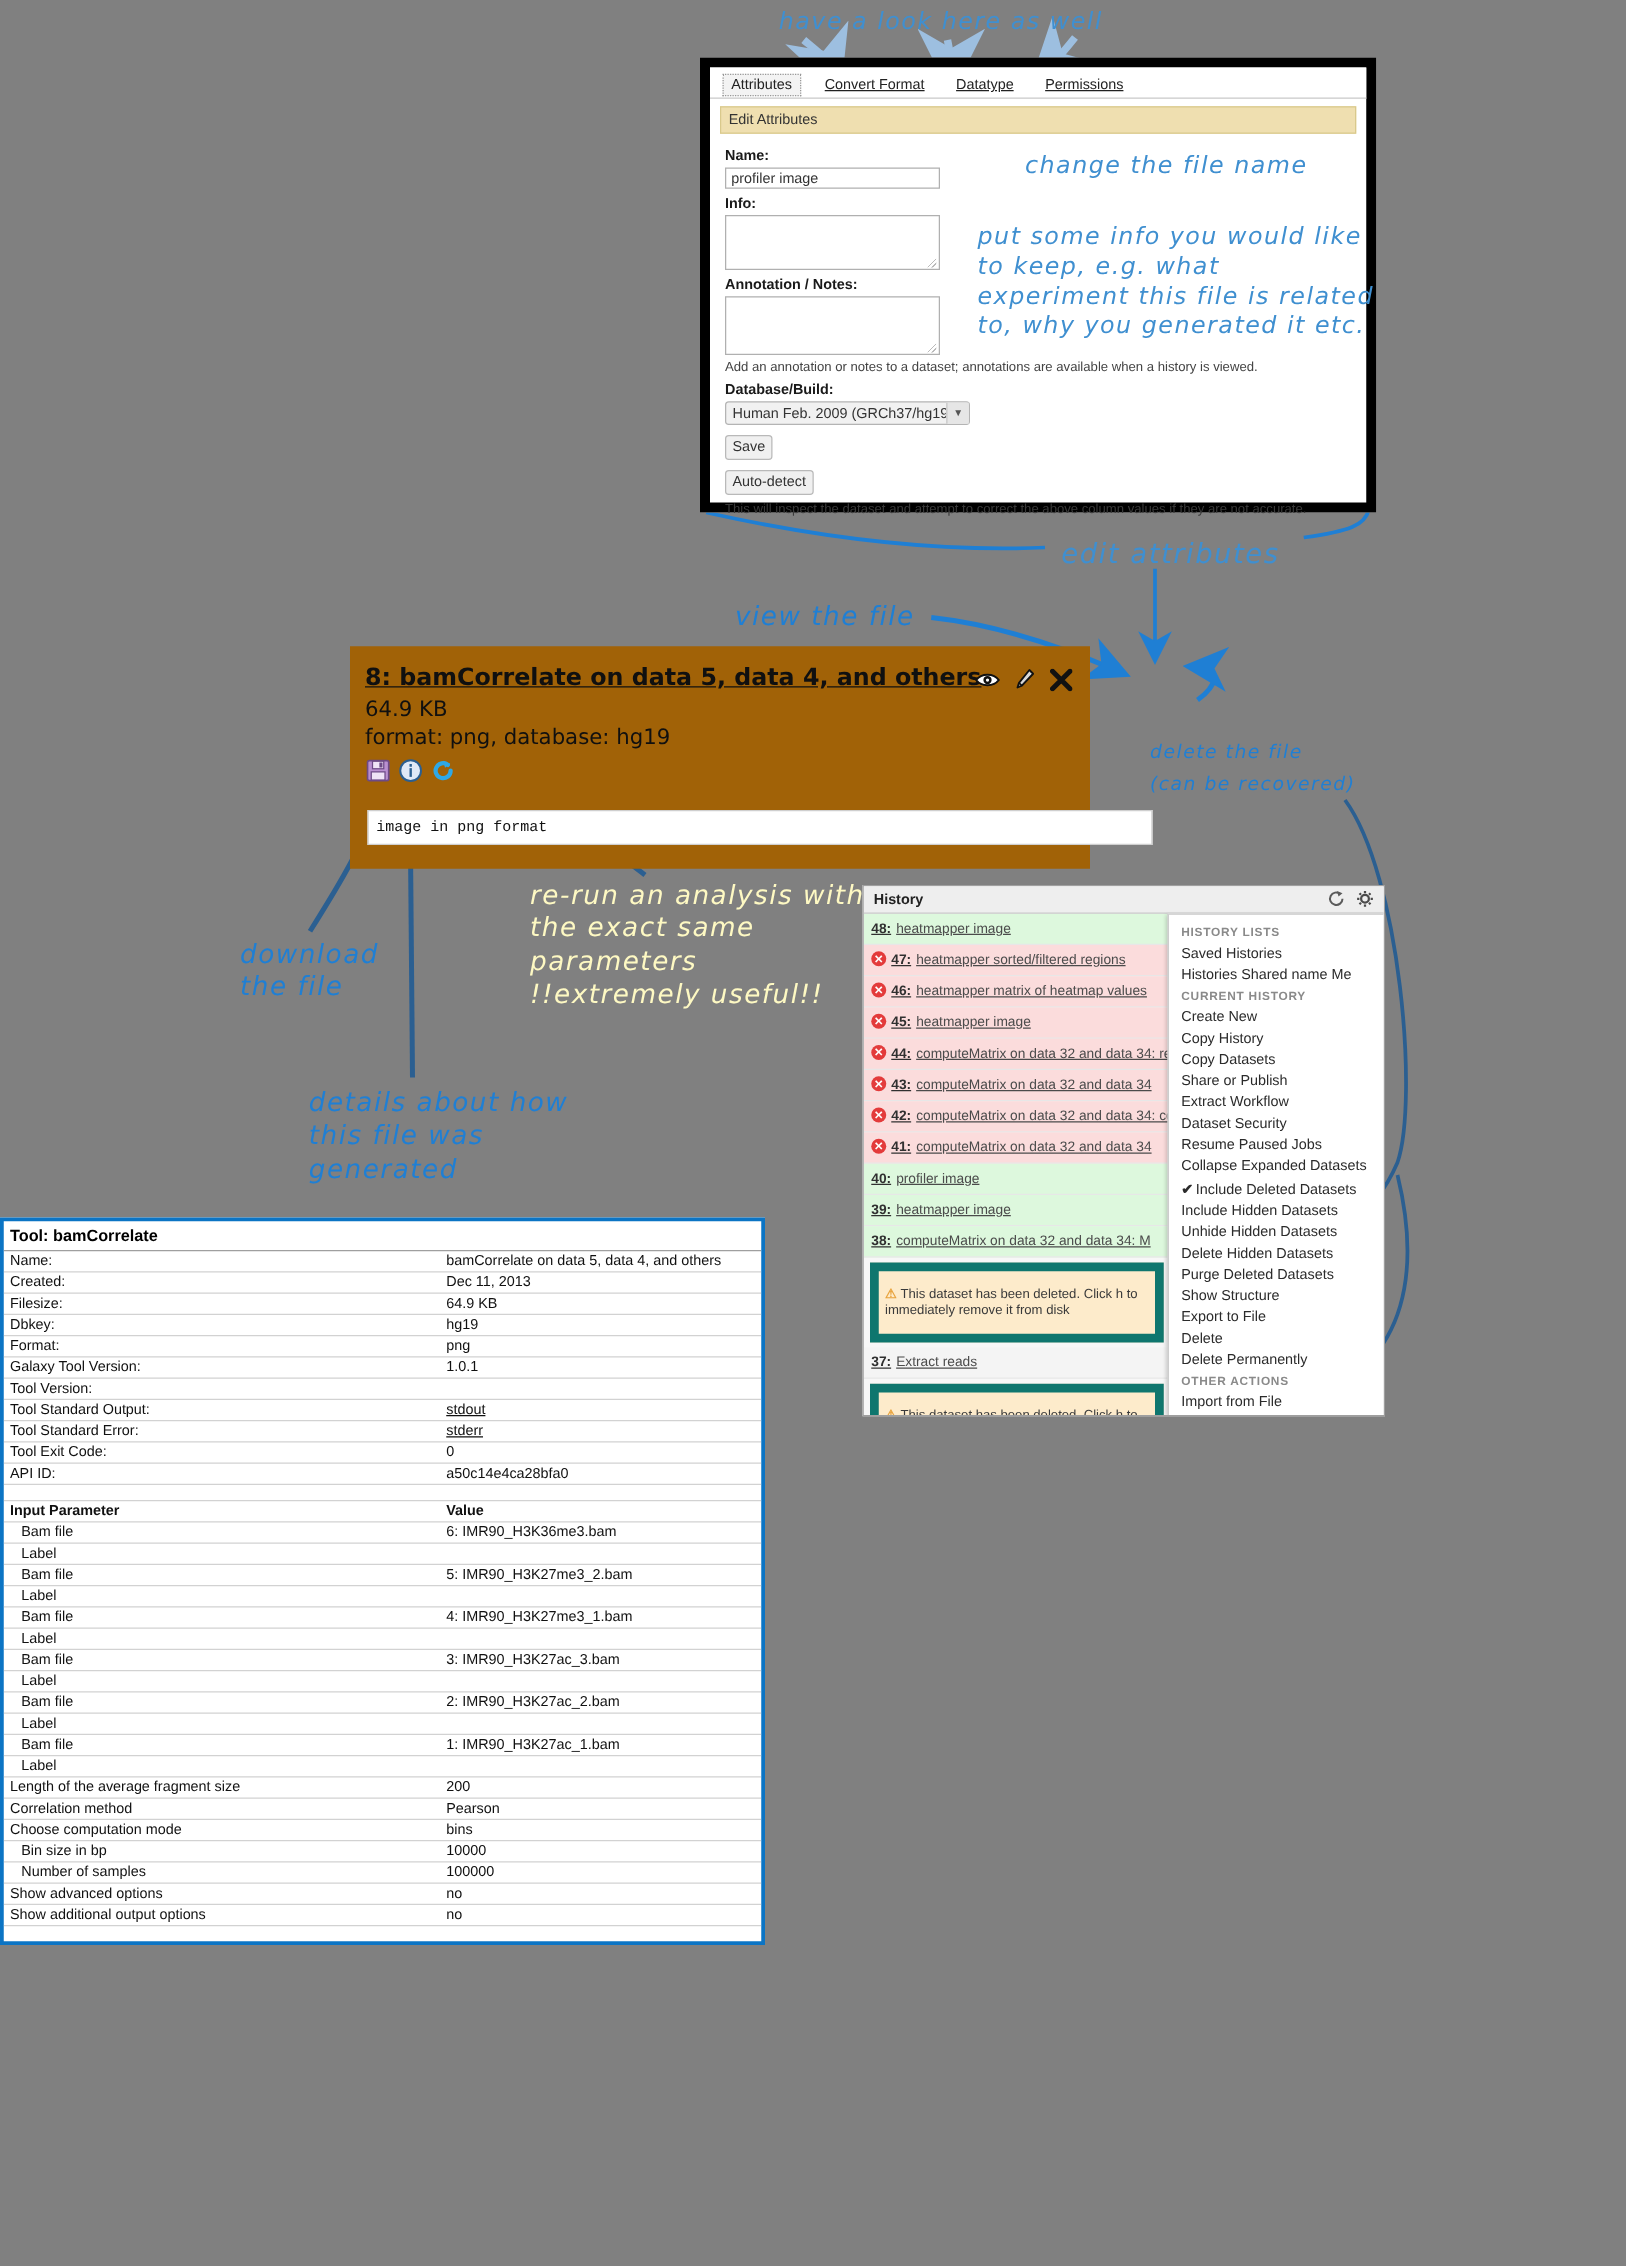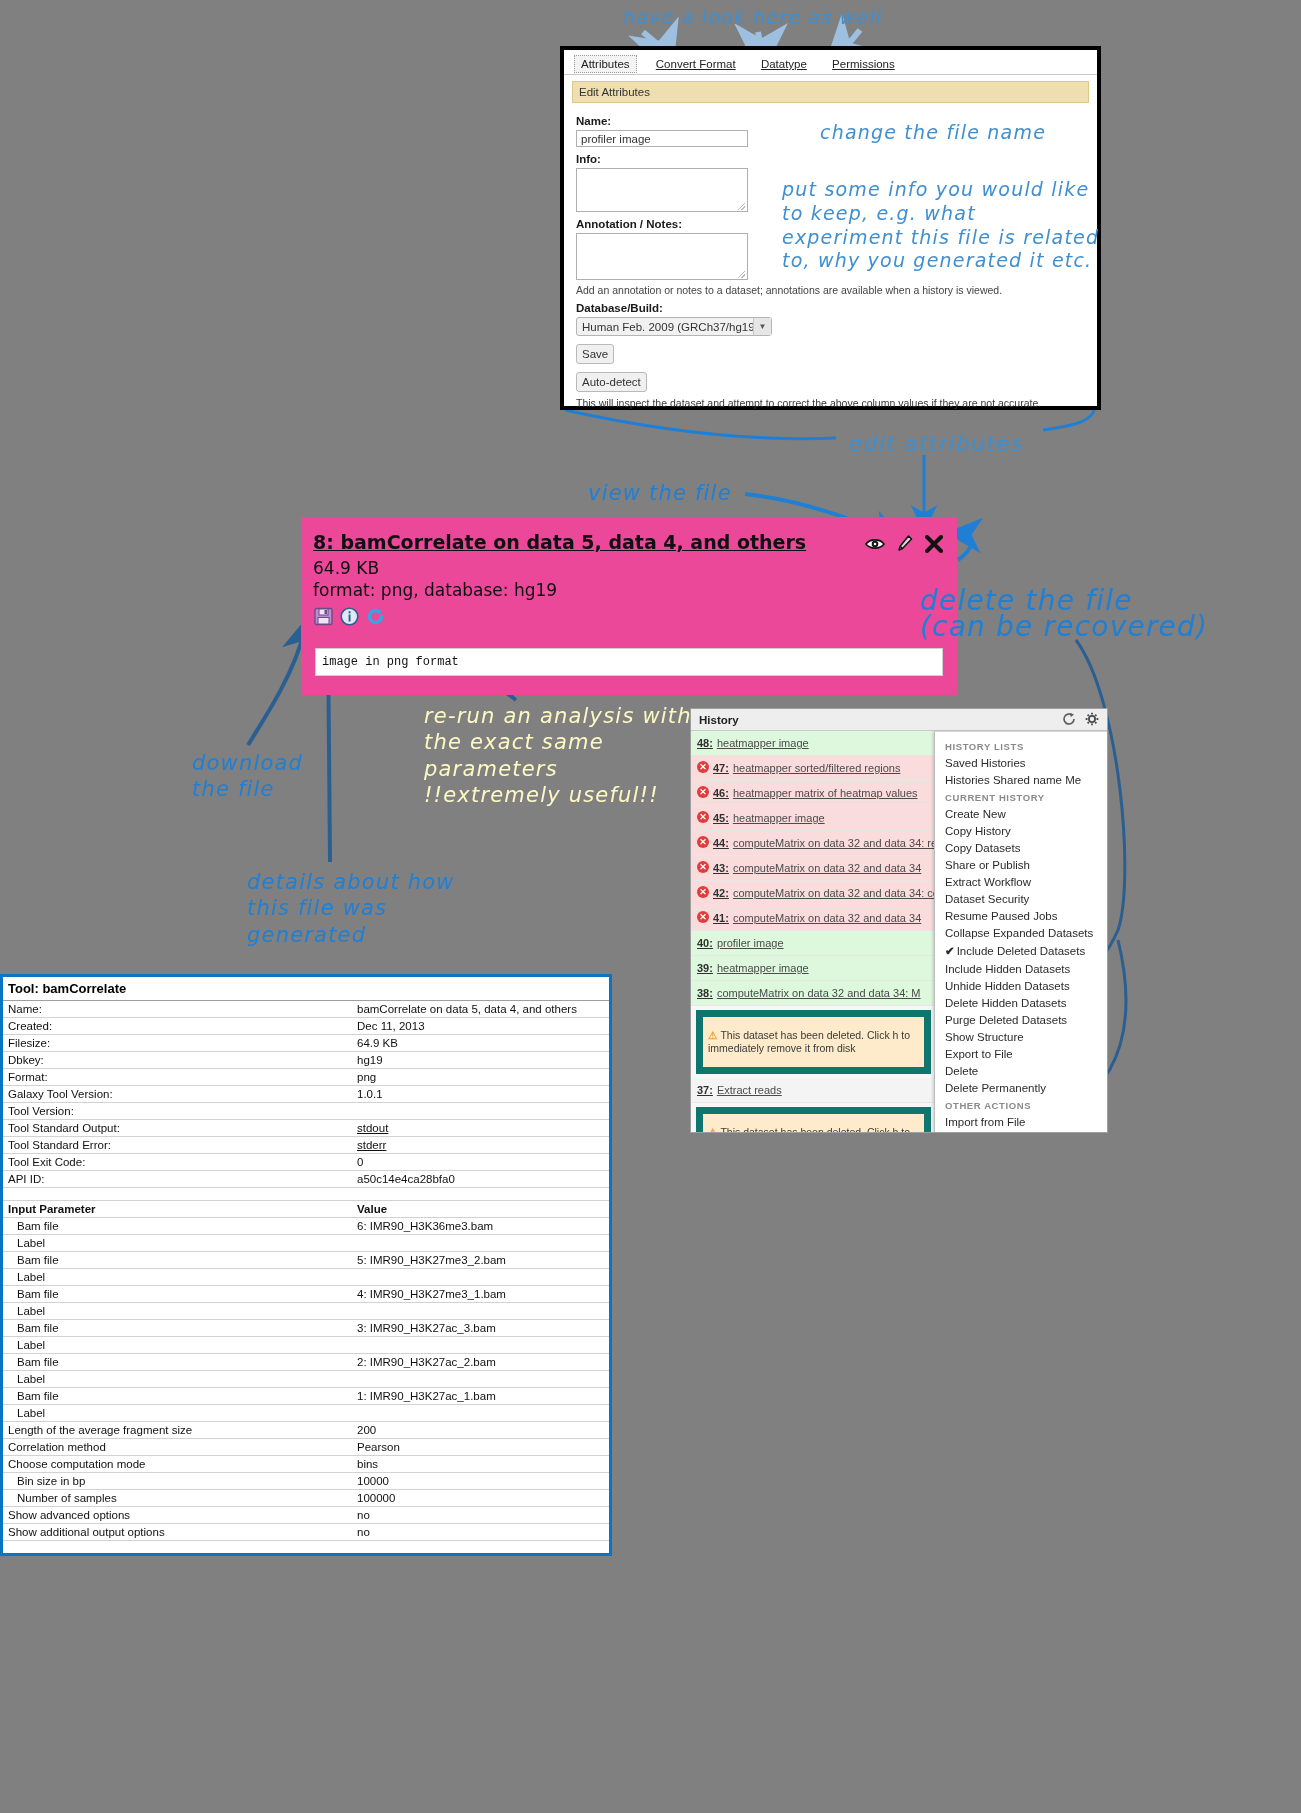"Attributes Convert Format Datatype" #attr-panel { border: 4px solid #000000 -> 8px solid #000000 }
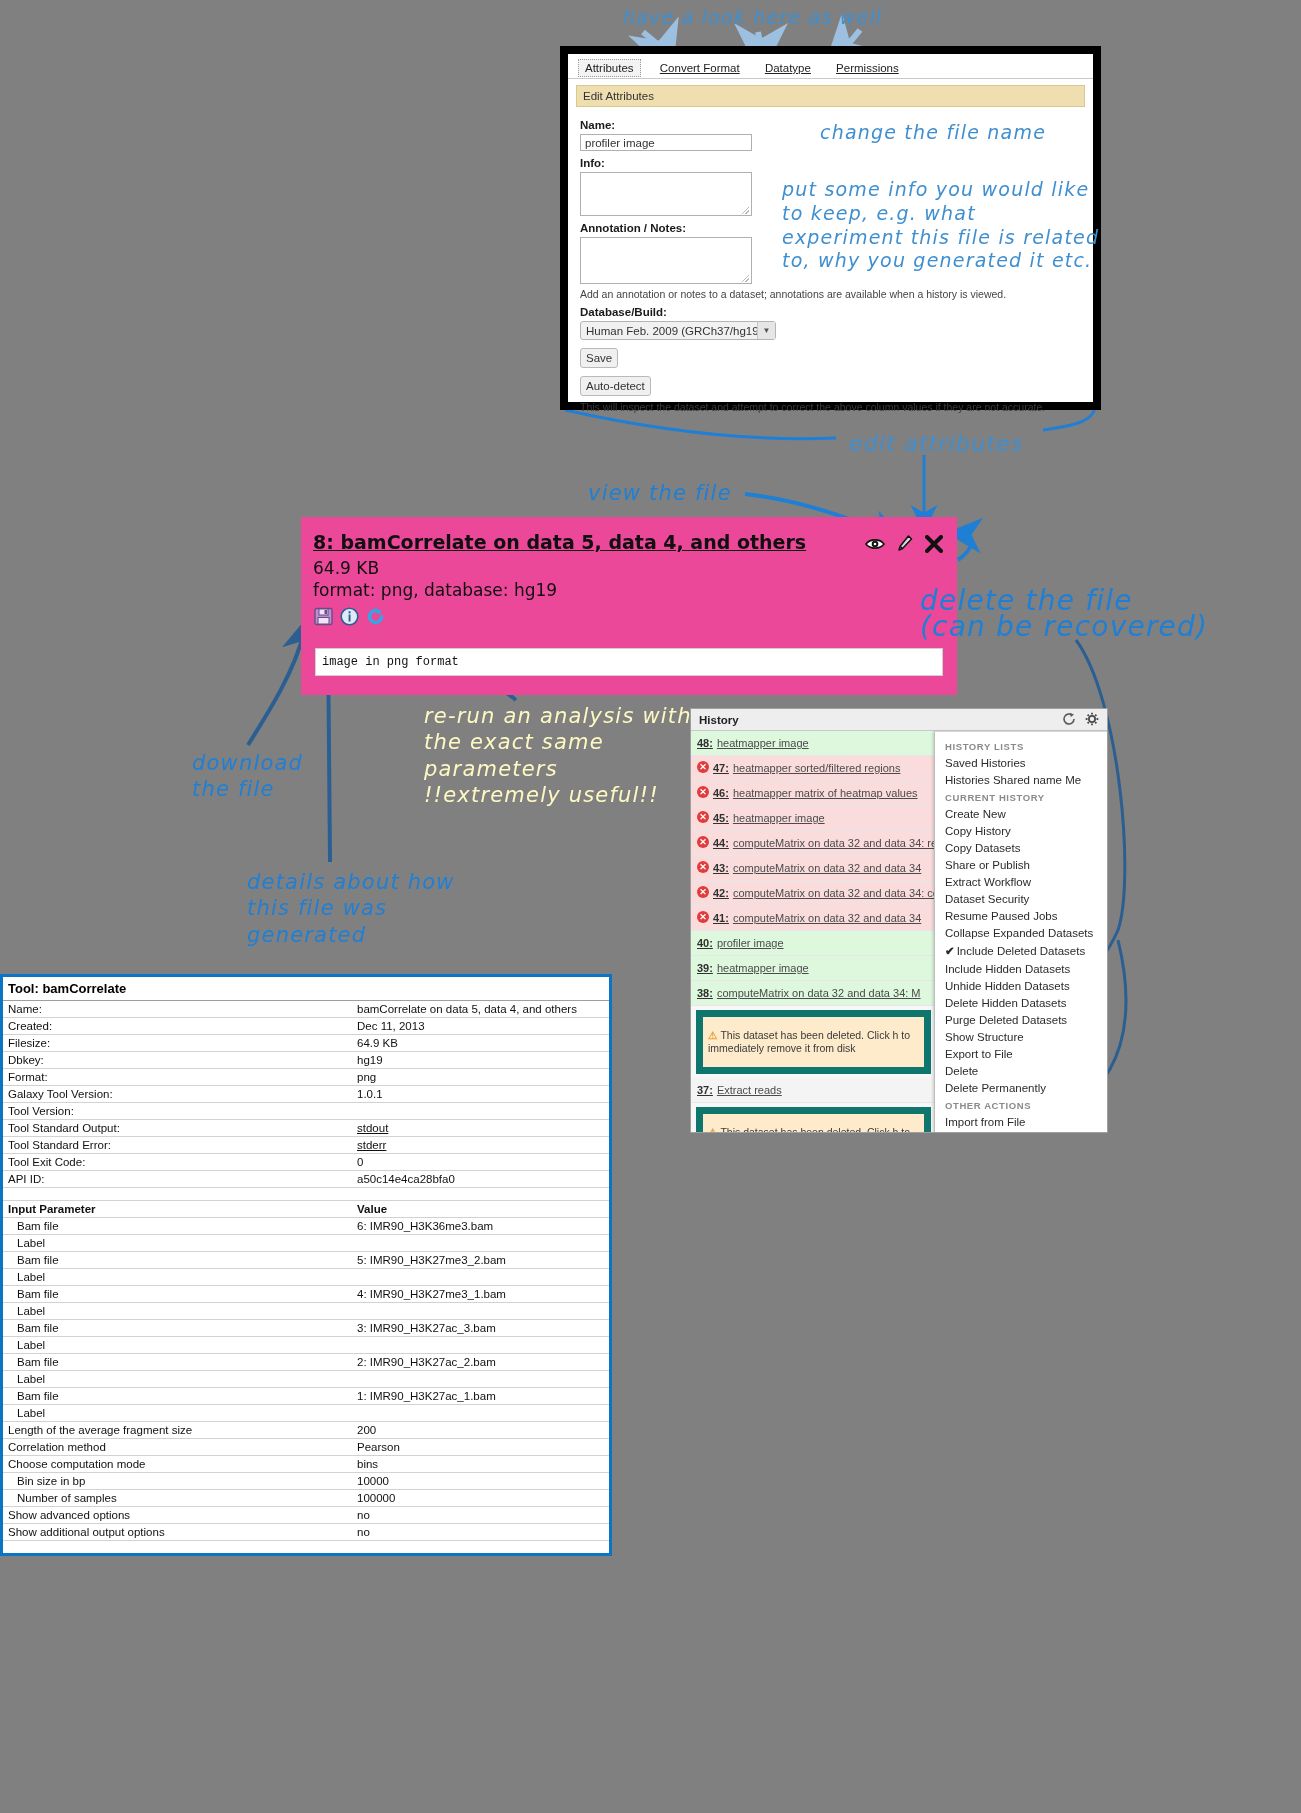"8: bamCorrelate on data 5," #dataset-box { background: #ec4899 -> #a16207; margin-left: 21px -> none; width: 656px -> 592px }
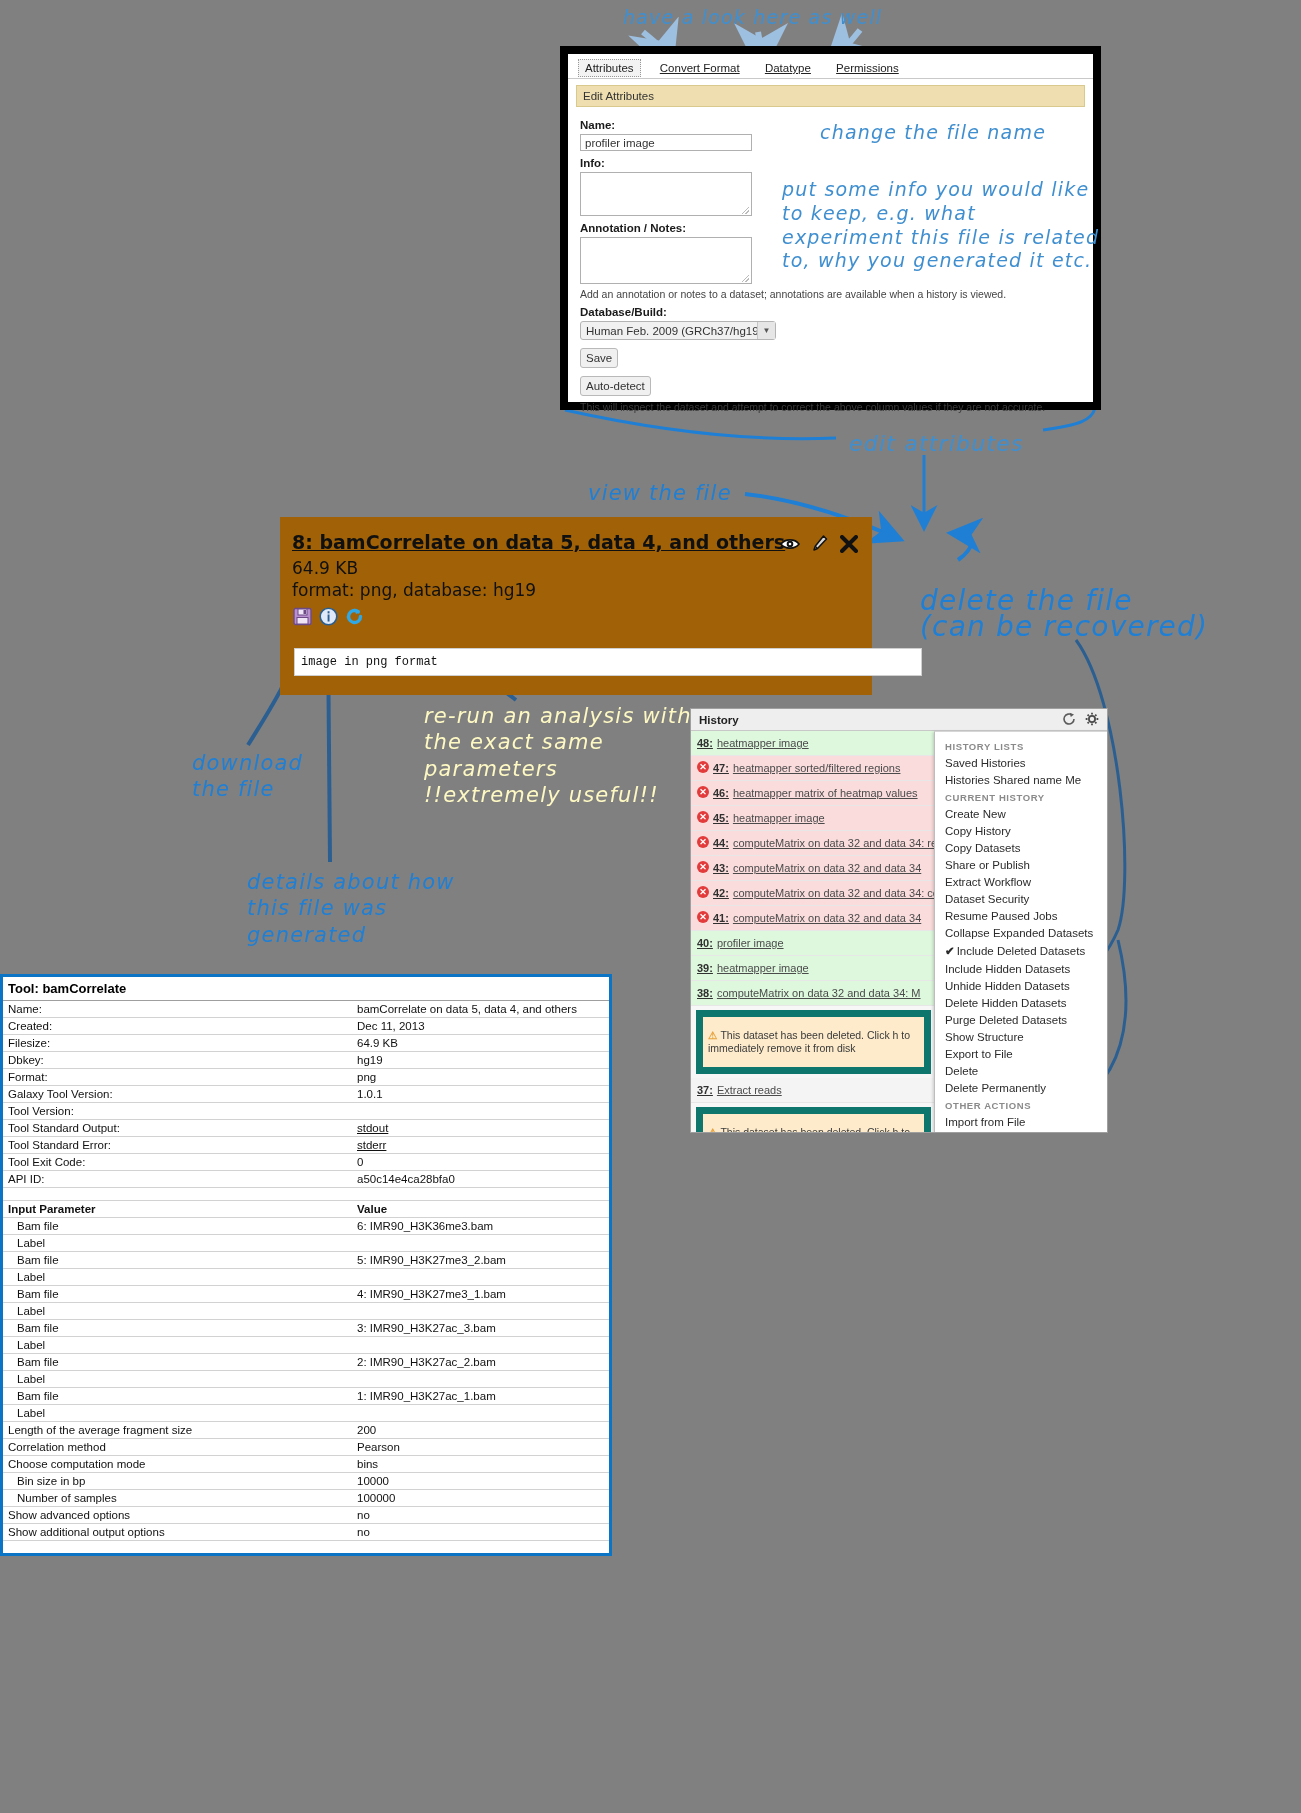"delete the file" div.hand { font-size: 28px -> 15px }
